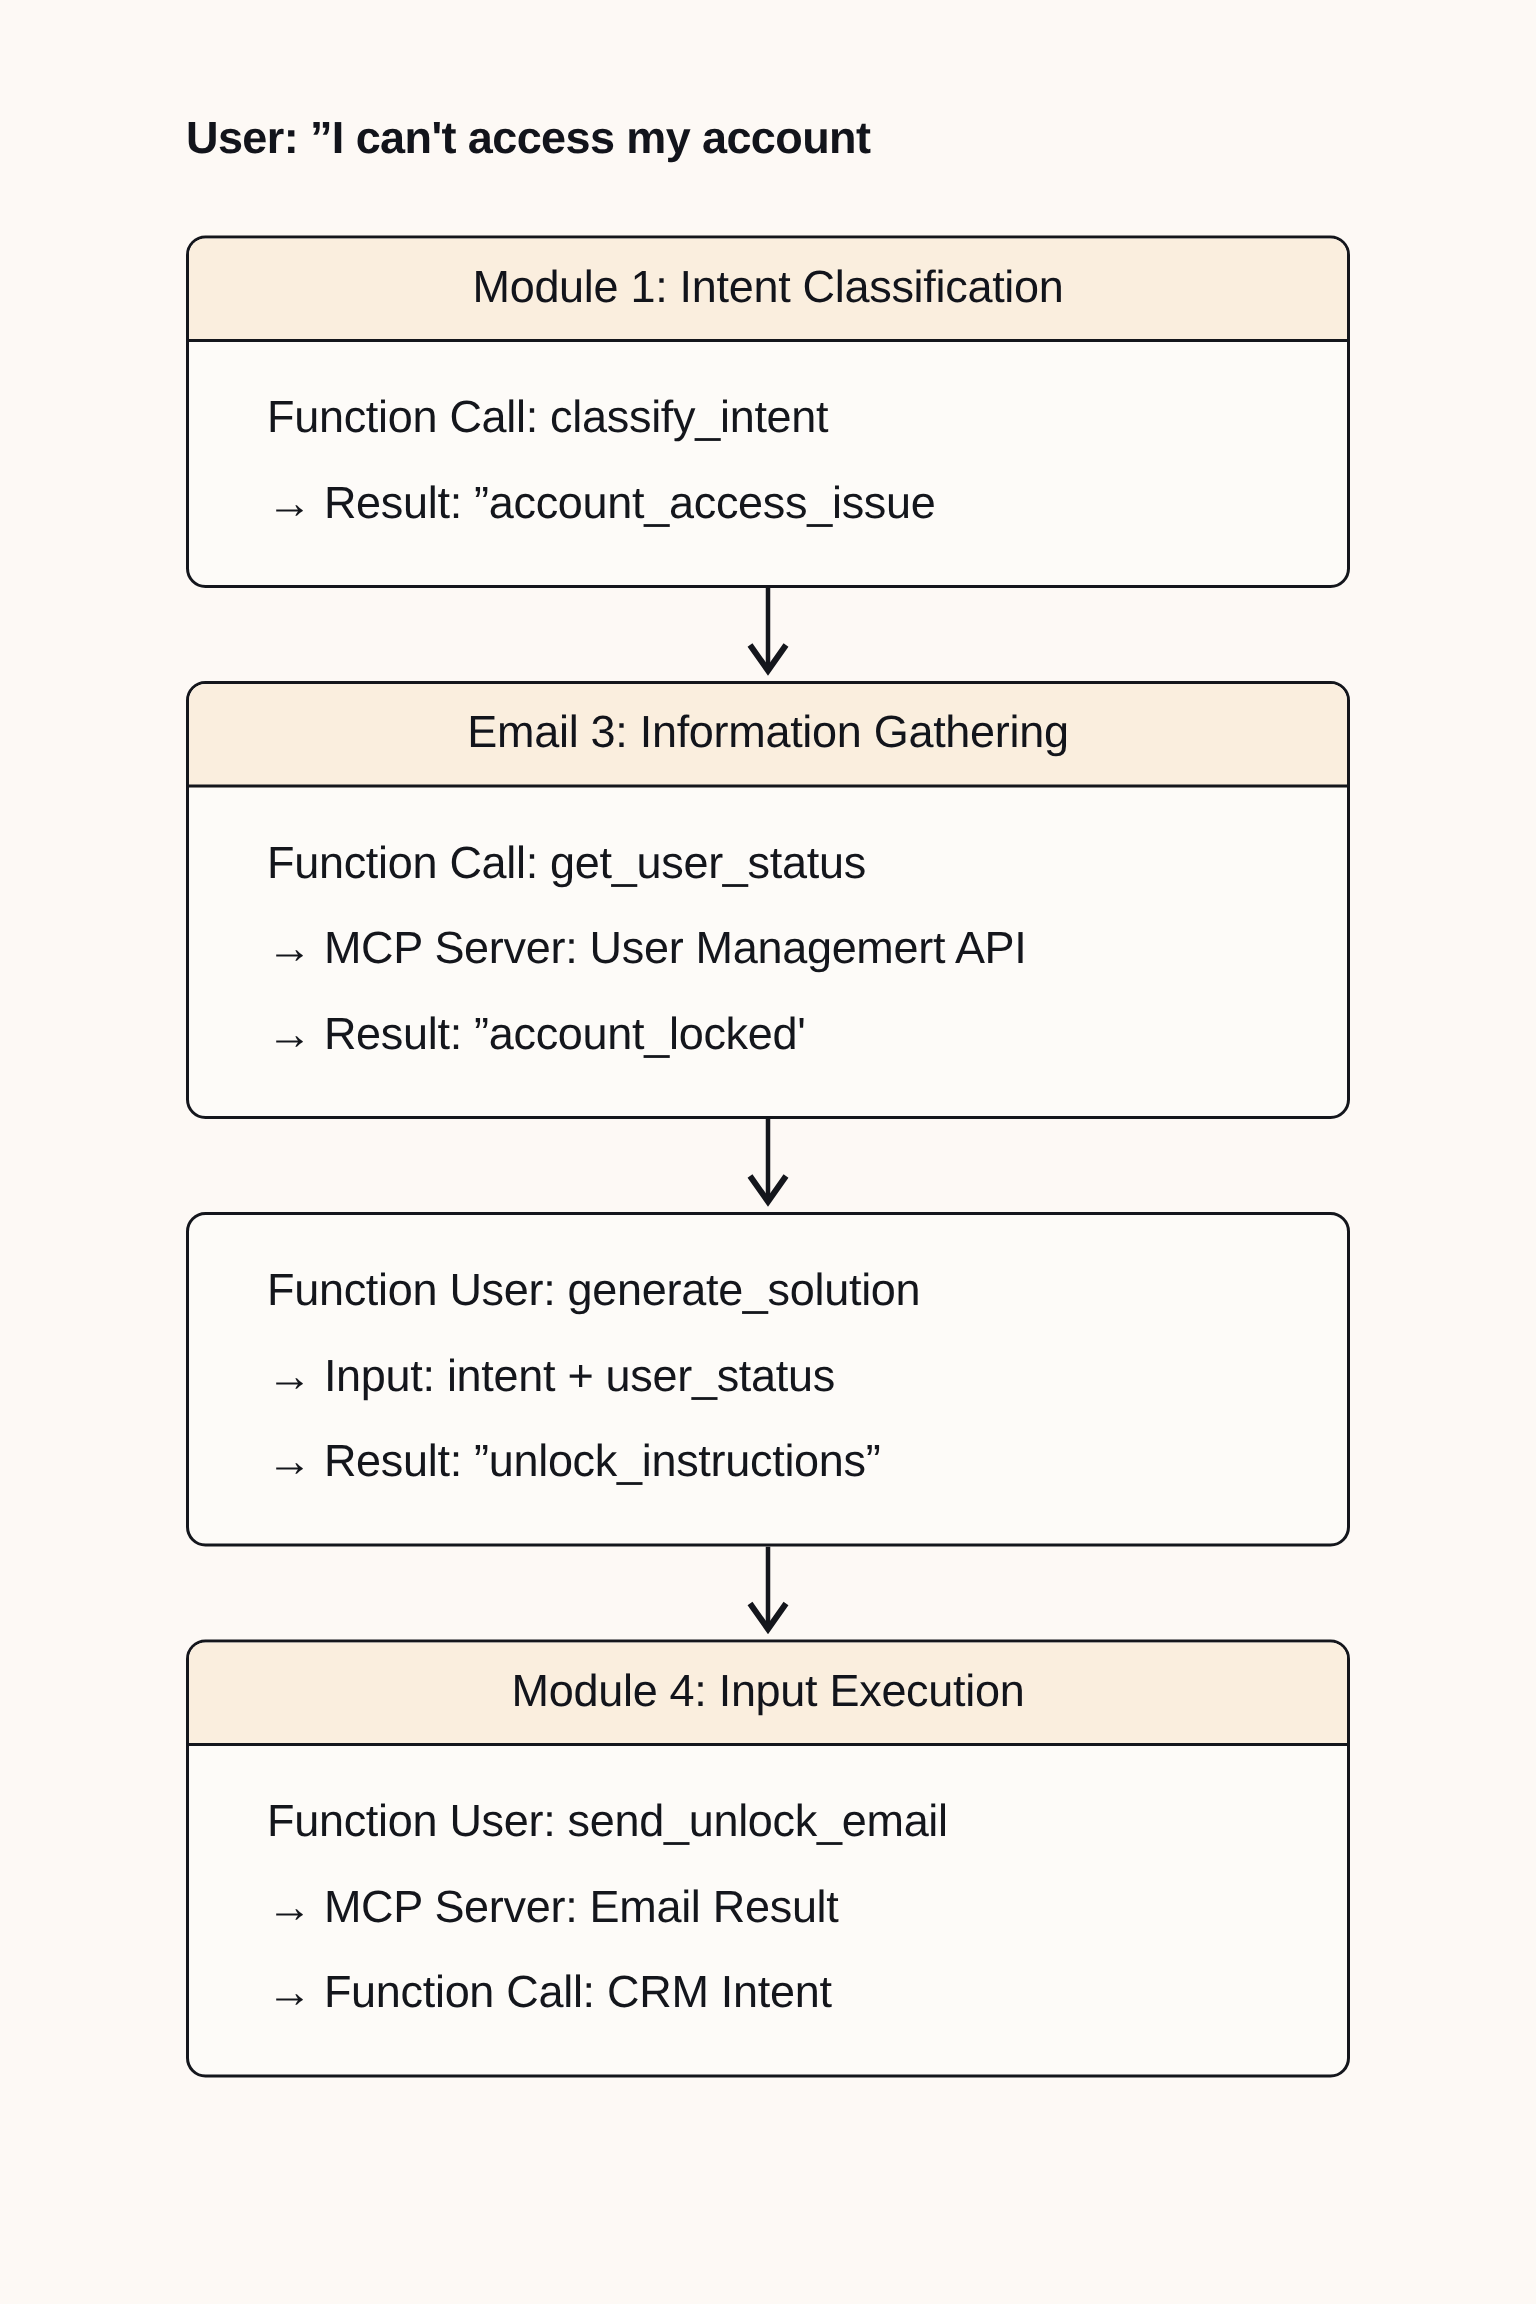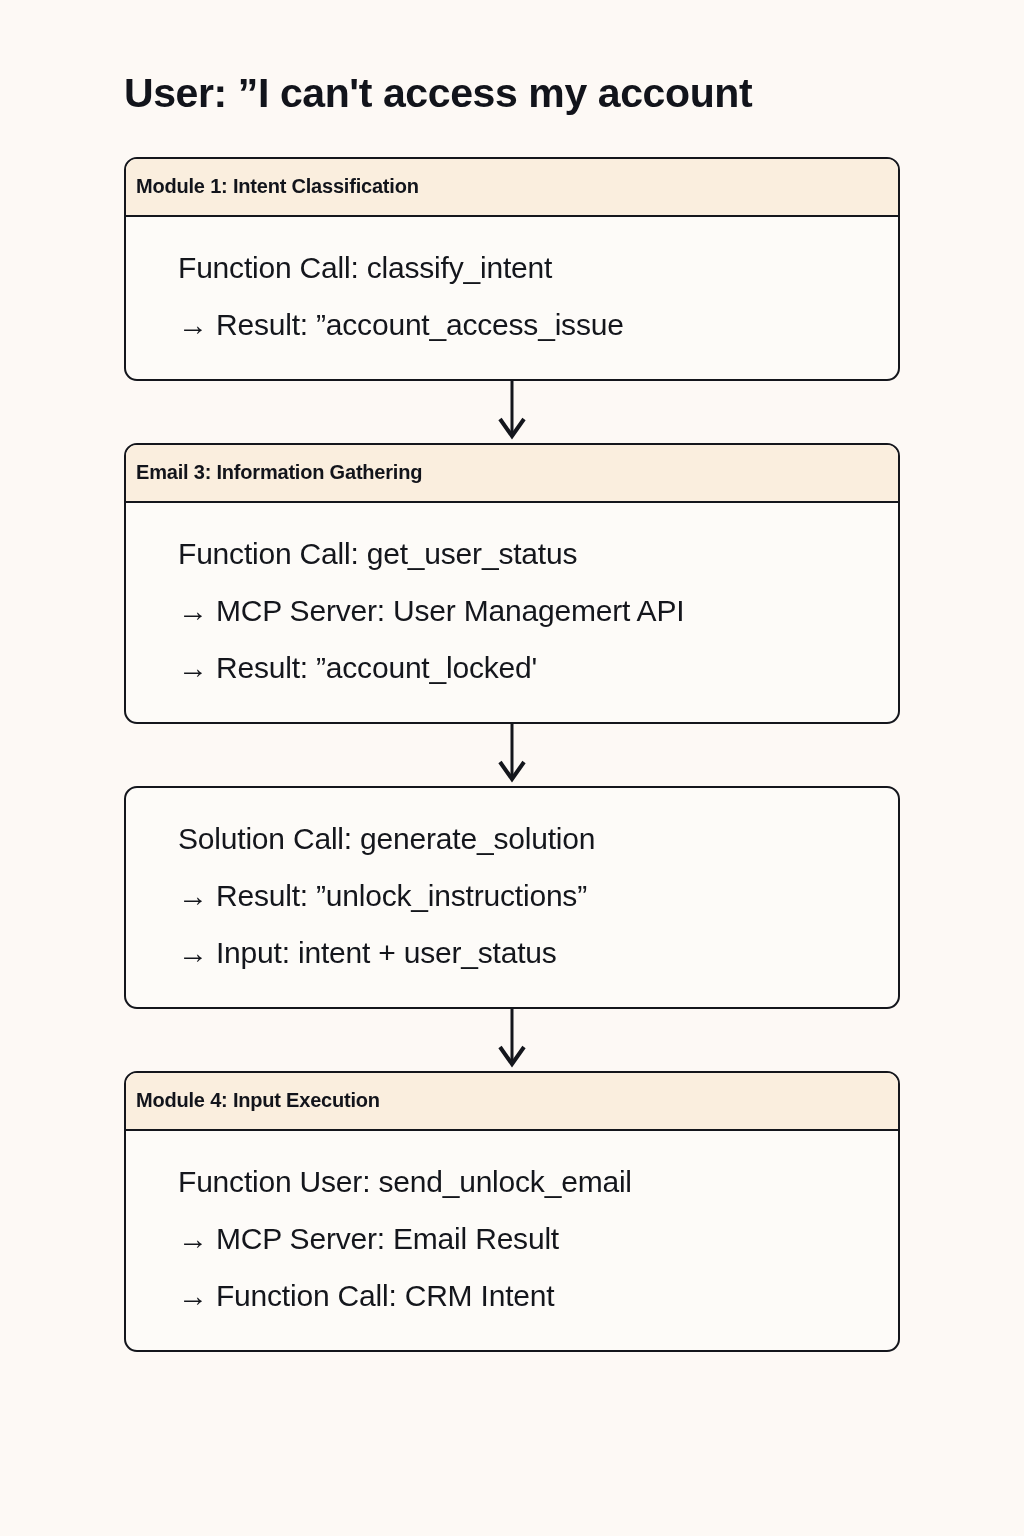"User: ”I can't access my" .title { font-size: 41px -> 30px }
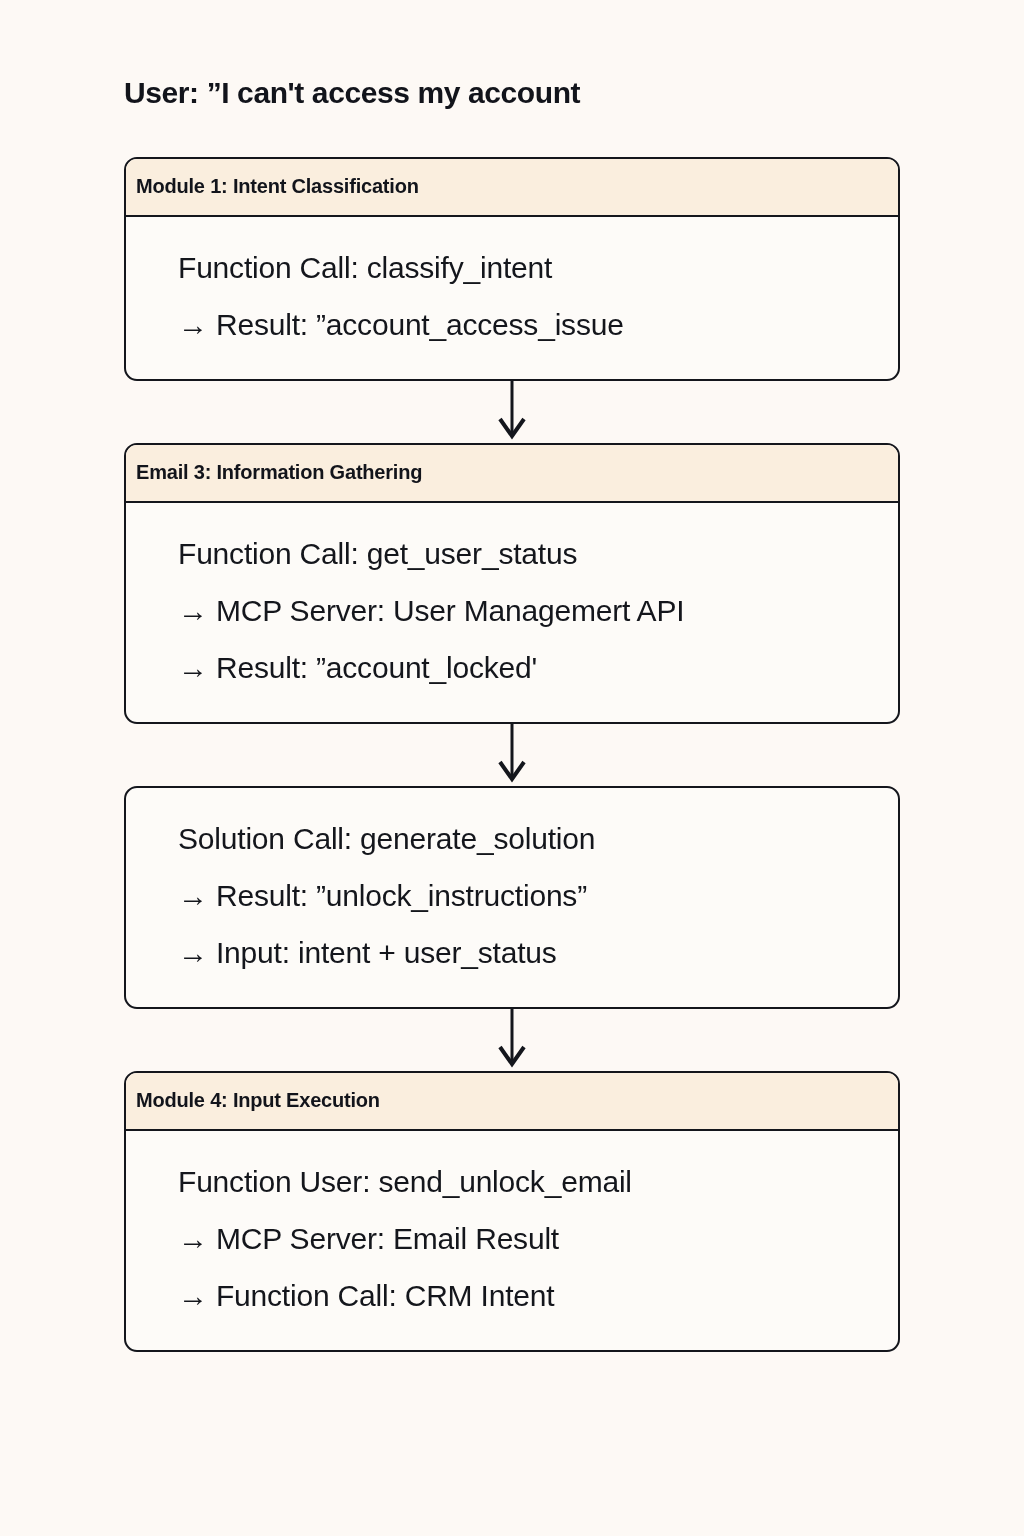"Module 1: Intent Classification" .card-header { font-size: 20px -> 30px; font-weight: bold -> normal; text-align: left -> center }
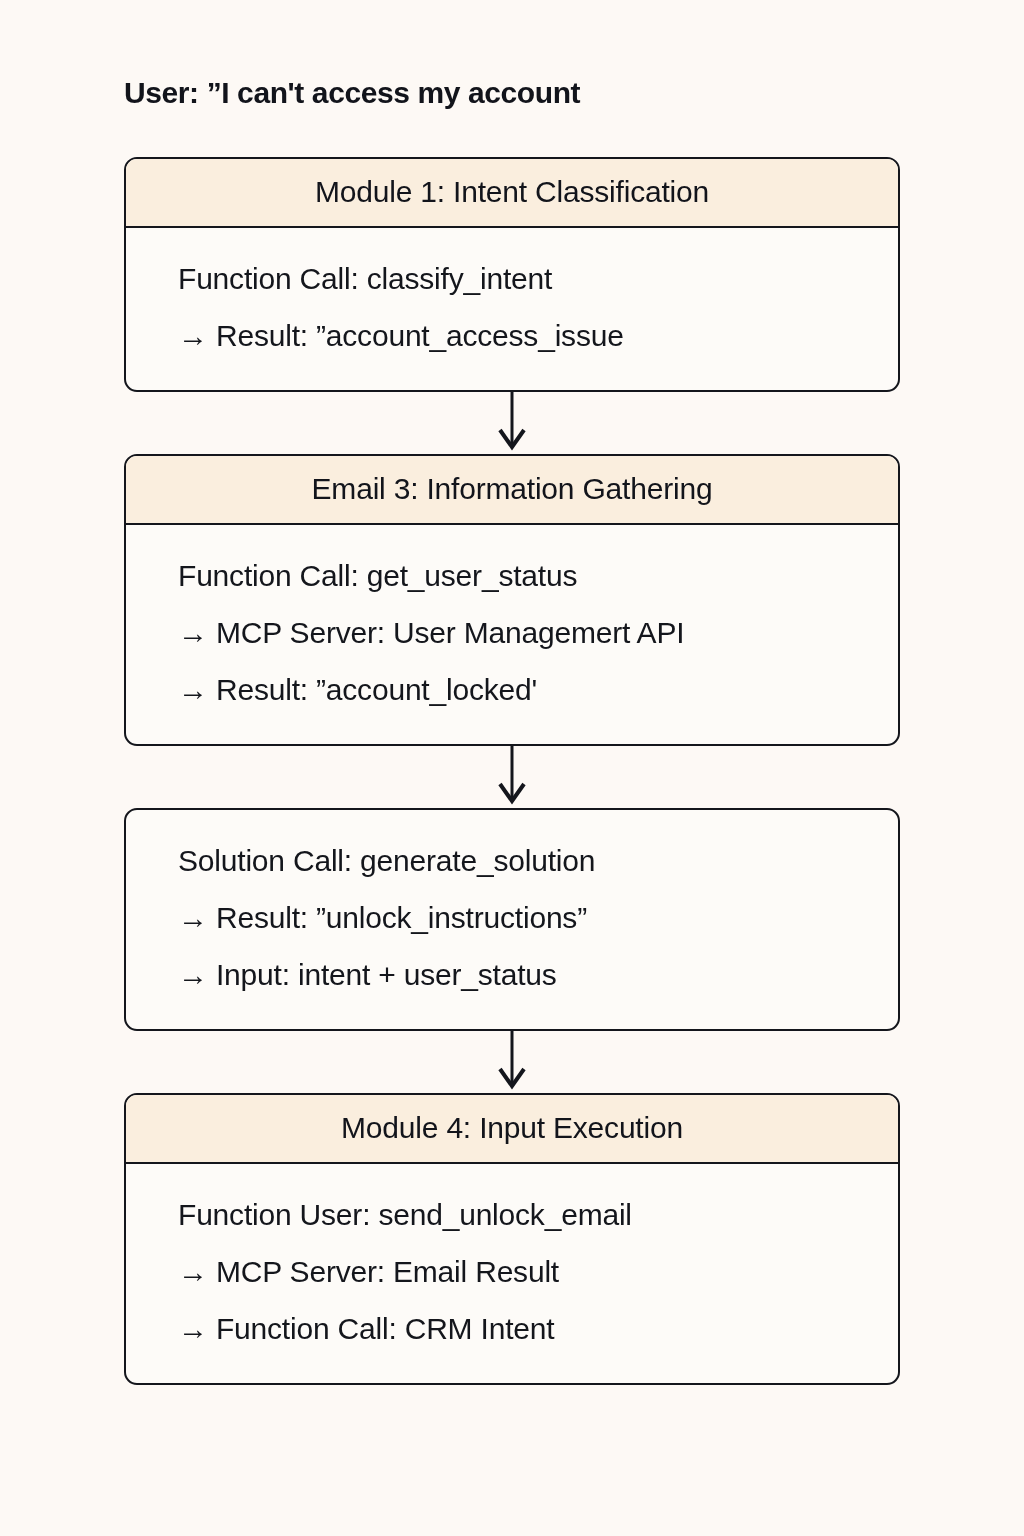"Solution Call: generate_solution" div.card-line { text: Solution Call -> Function User }
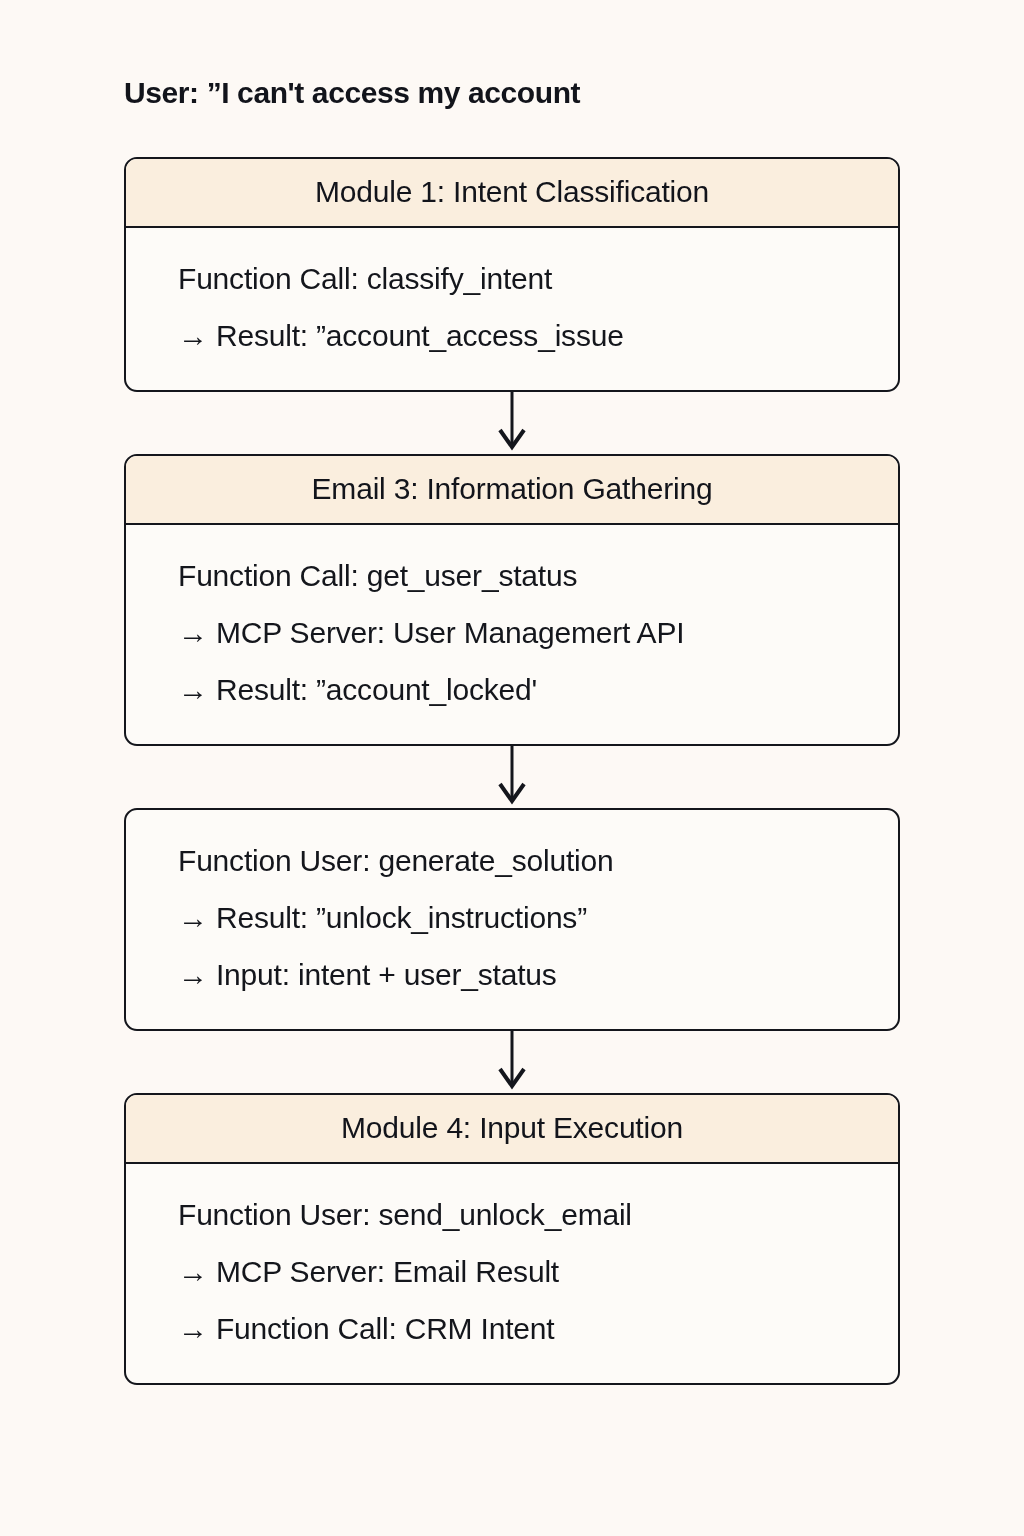"→ Result: ”unlock_instructions”" div.card-line { order: before "→ Input: intent + user_status" -> after "→ Input: intent + user_status" }
